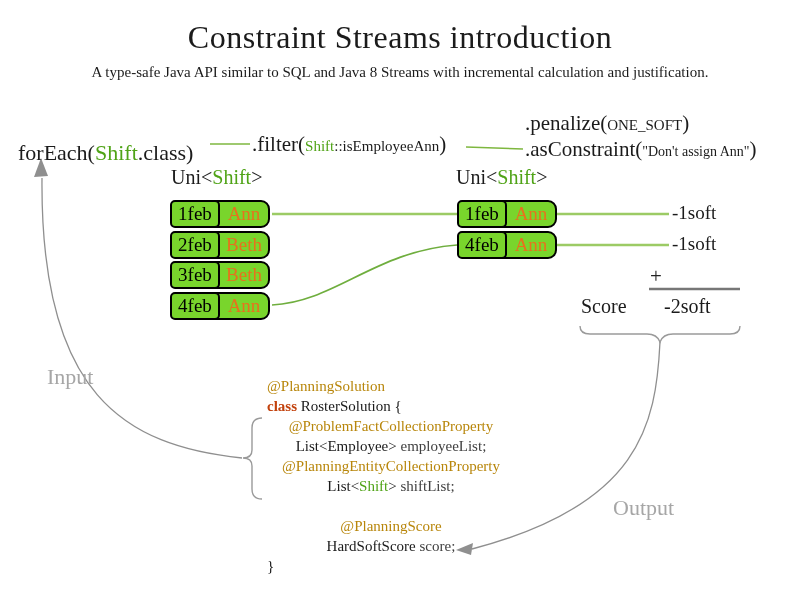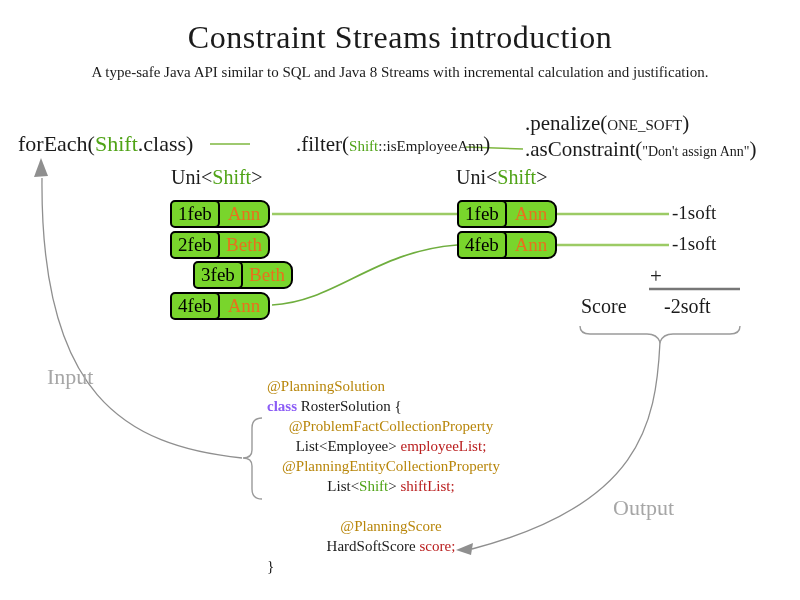"forEach(Shift.class)" div.abs { top: 131px -> 140px }
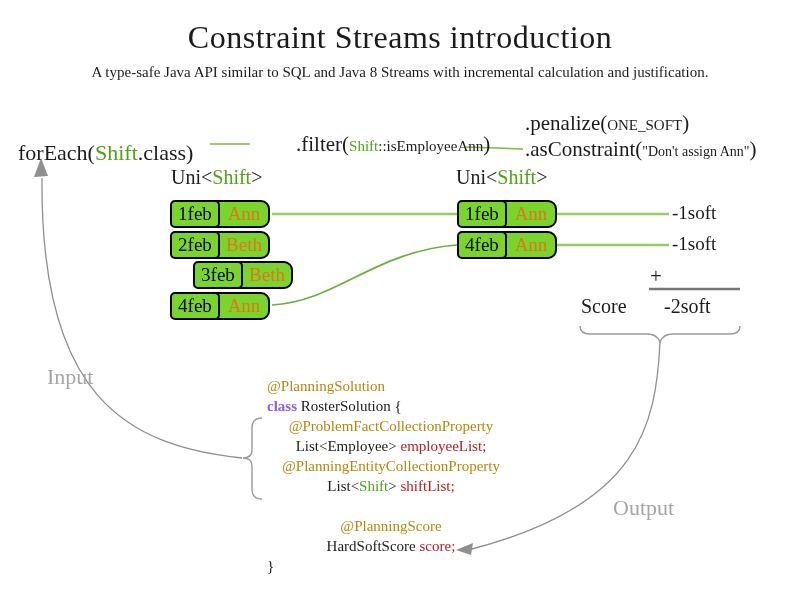".filter(Shift::isEmployeeAnn)" div.abs { margin-left: 44px -> none }
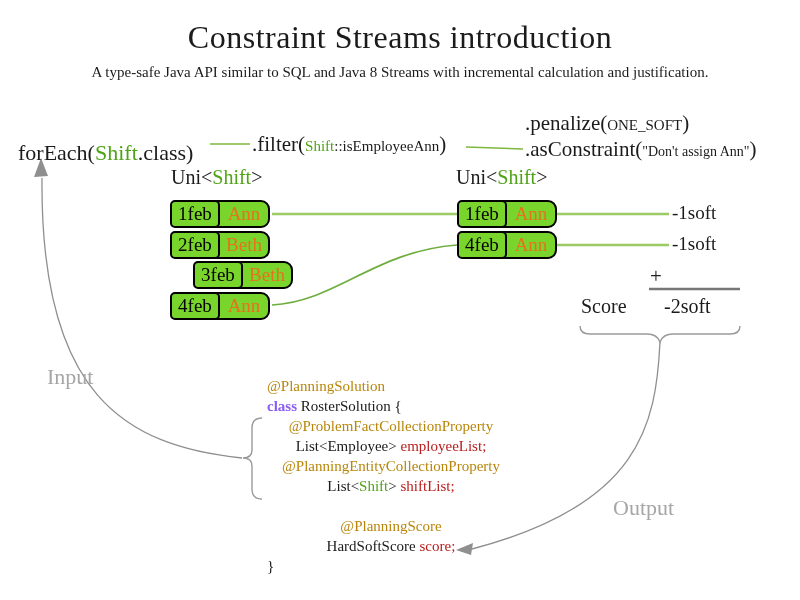"3feb" div.shift-row { margin-left: 23px -> none }
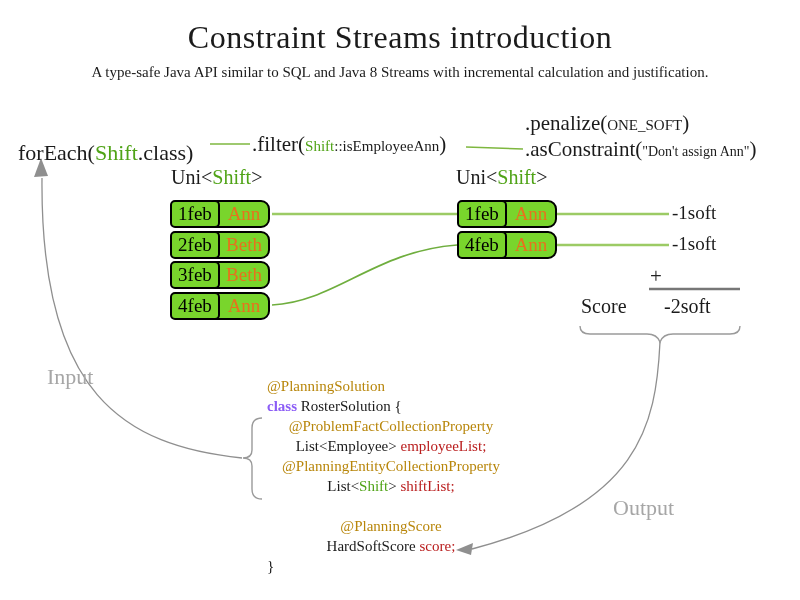"class" .t-blue { color: #8b5cf6 -> #c2410c }
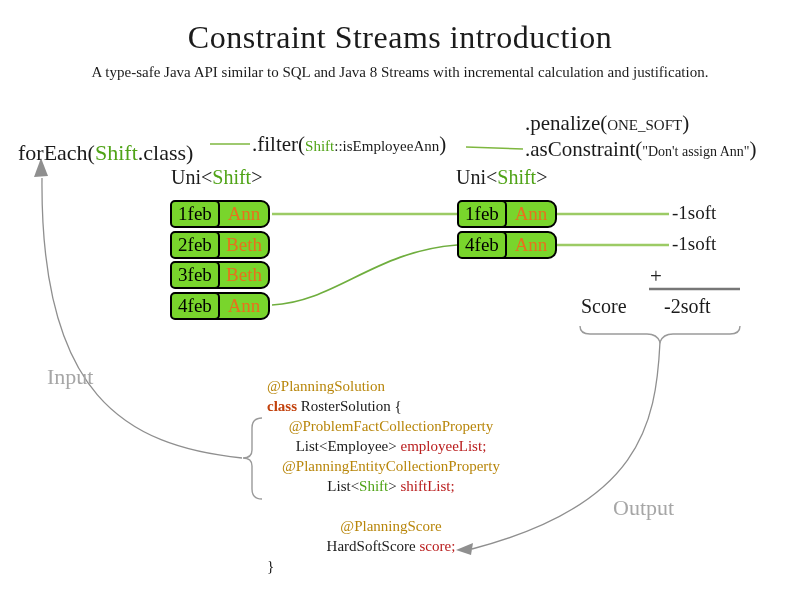"employeeList;" .t-purple { color: #b91c1c -> #404040 }
